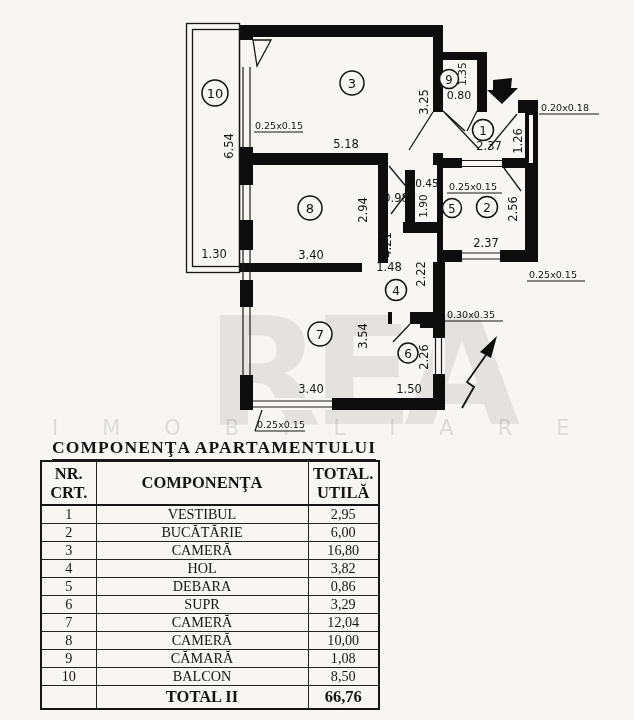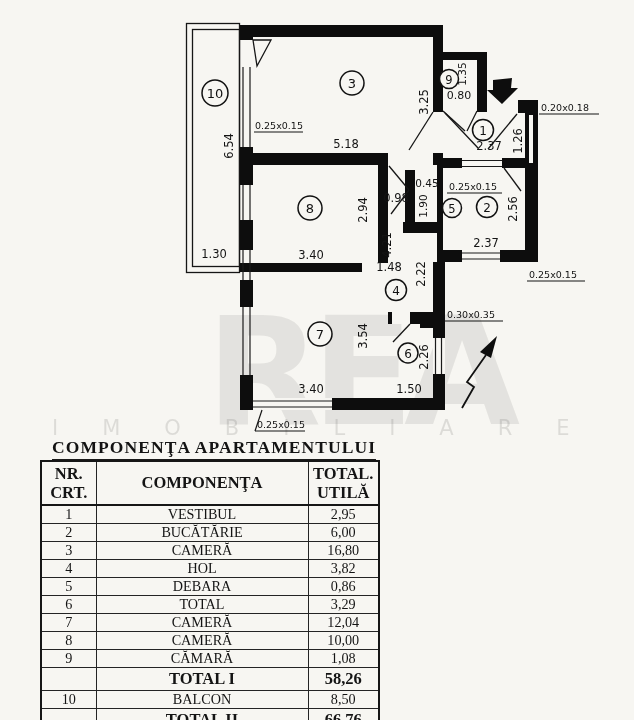"TOTAL" td { text: TOTAL -> SUPR }
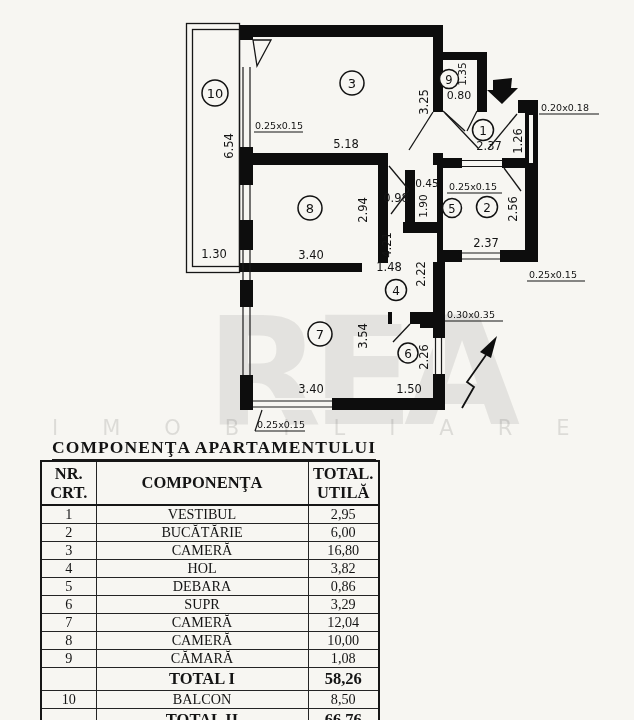"TOTAL I" tr.total-row { html: <tr> <td></td> <td>TOTAL I</td> <td>58,26</td> </tr> -> none }
